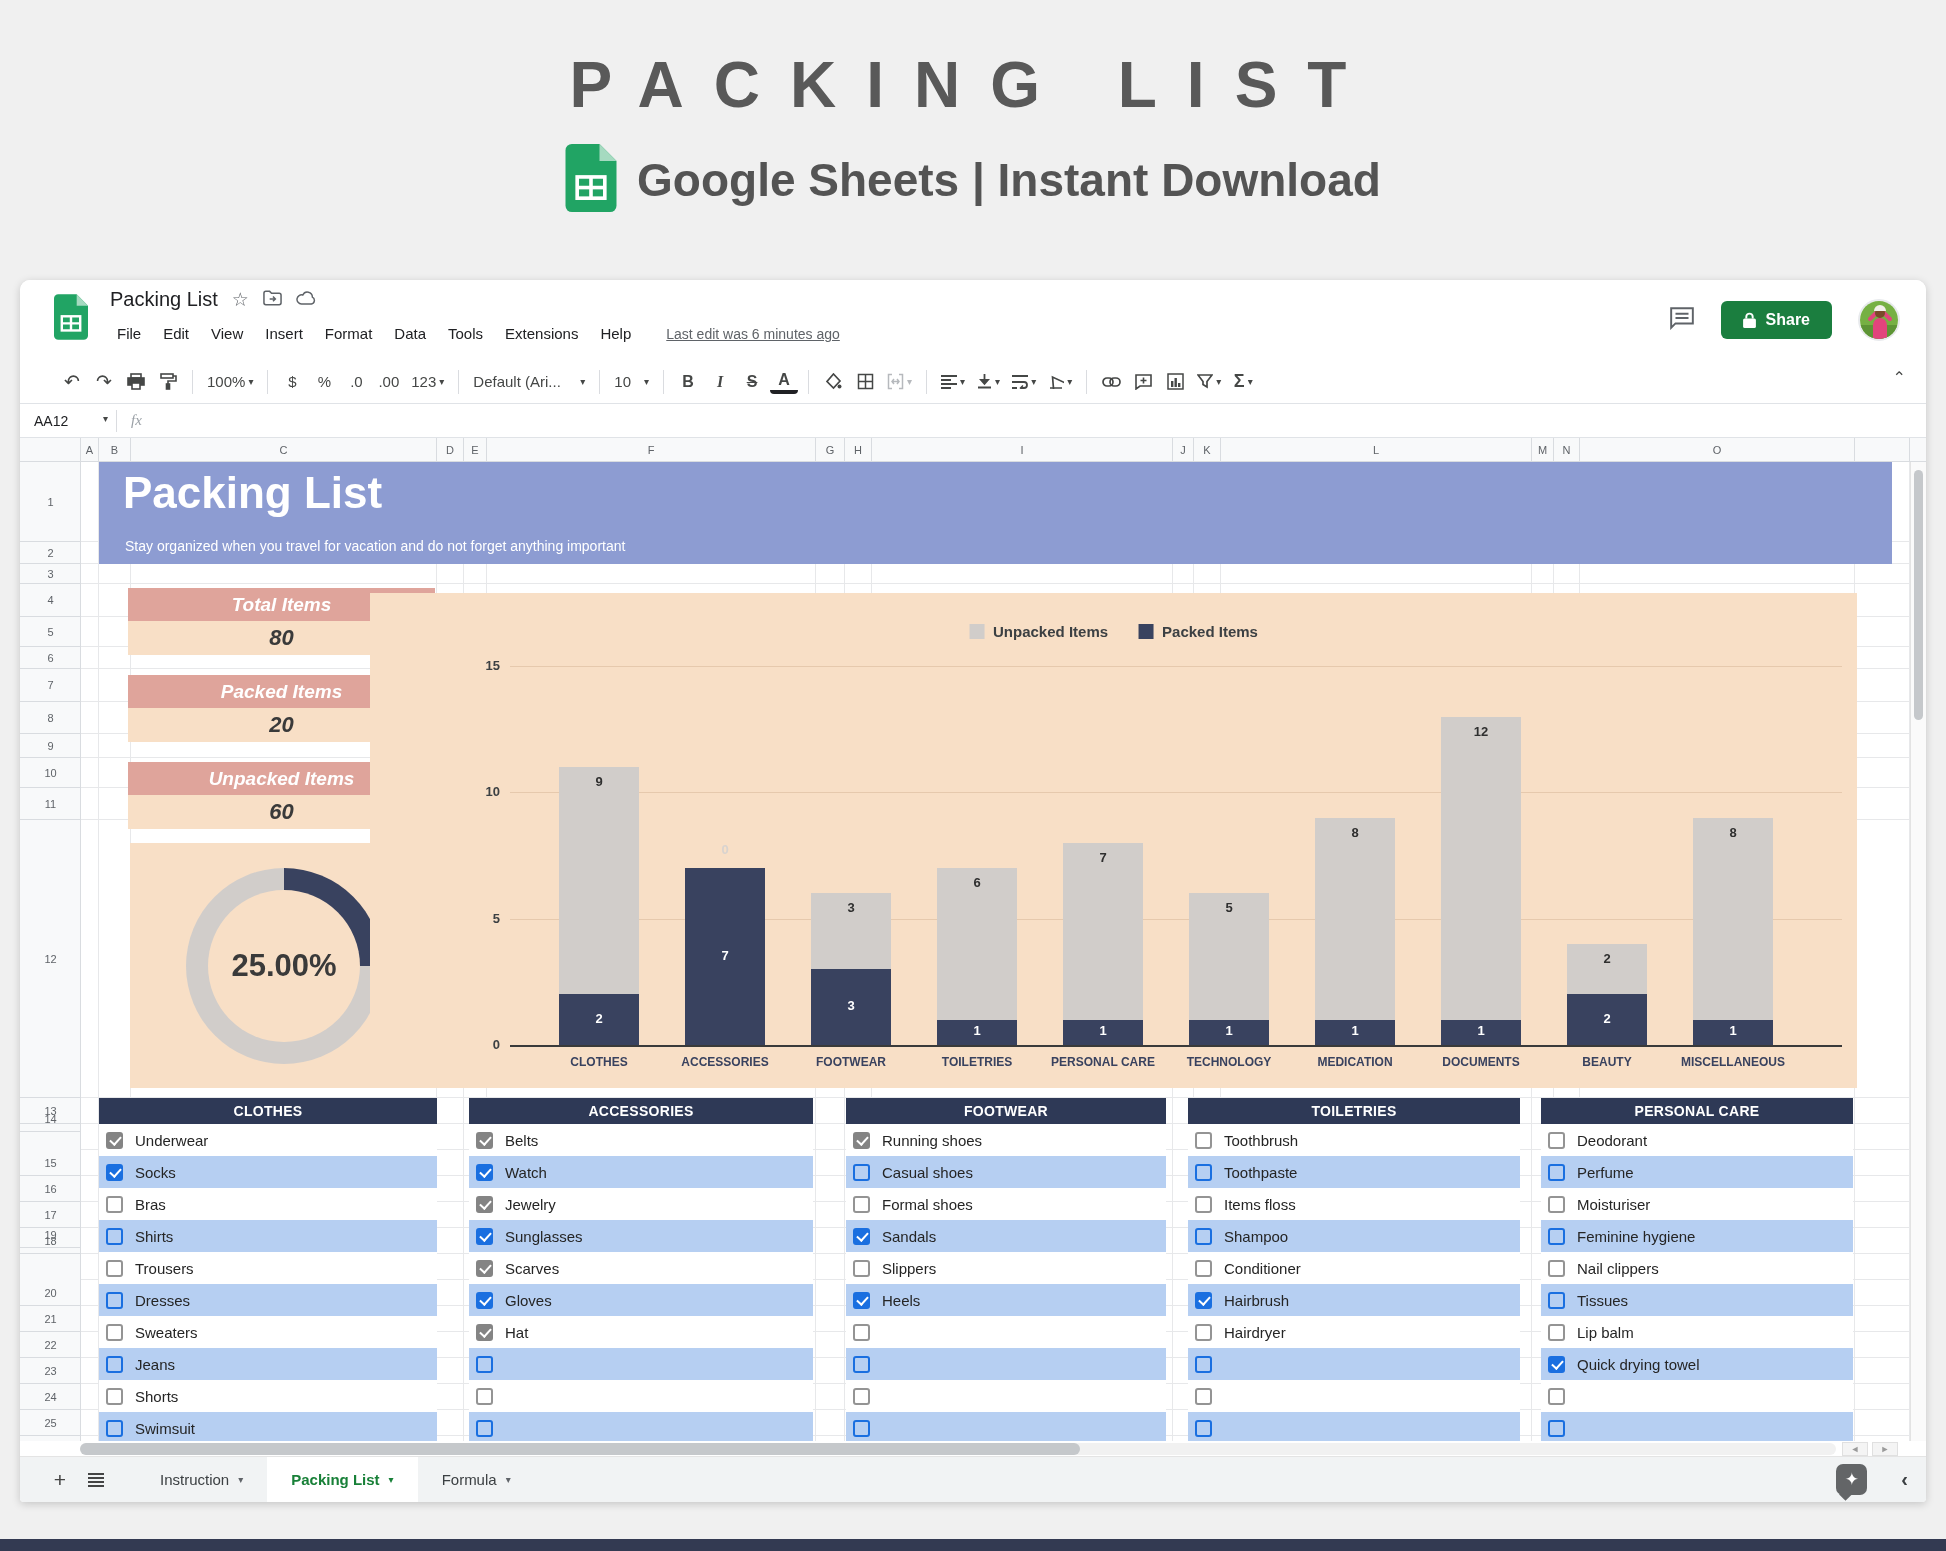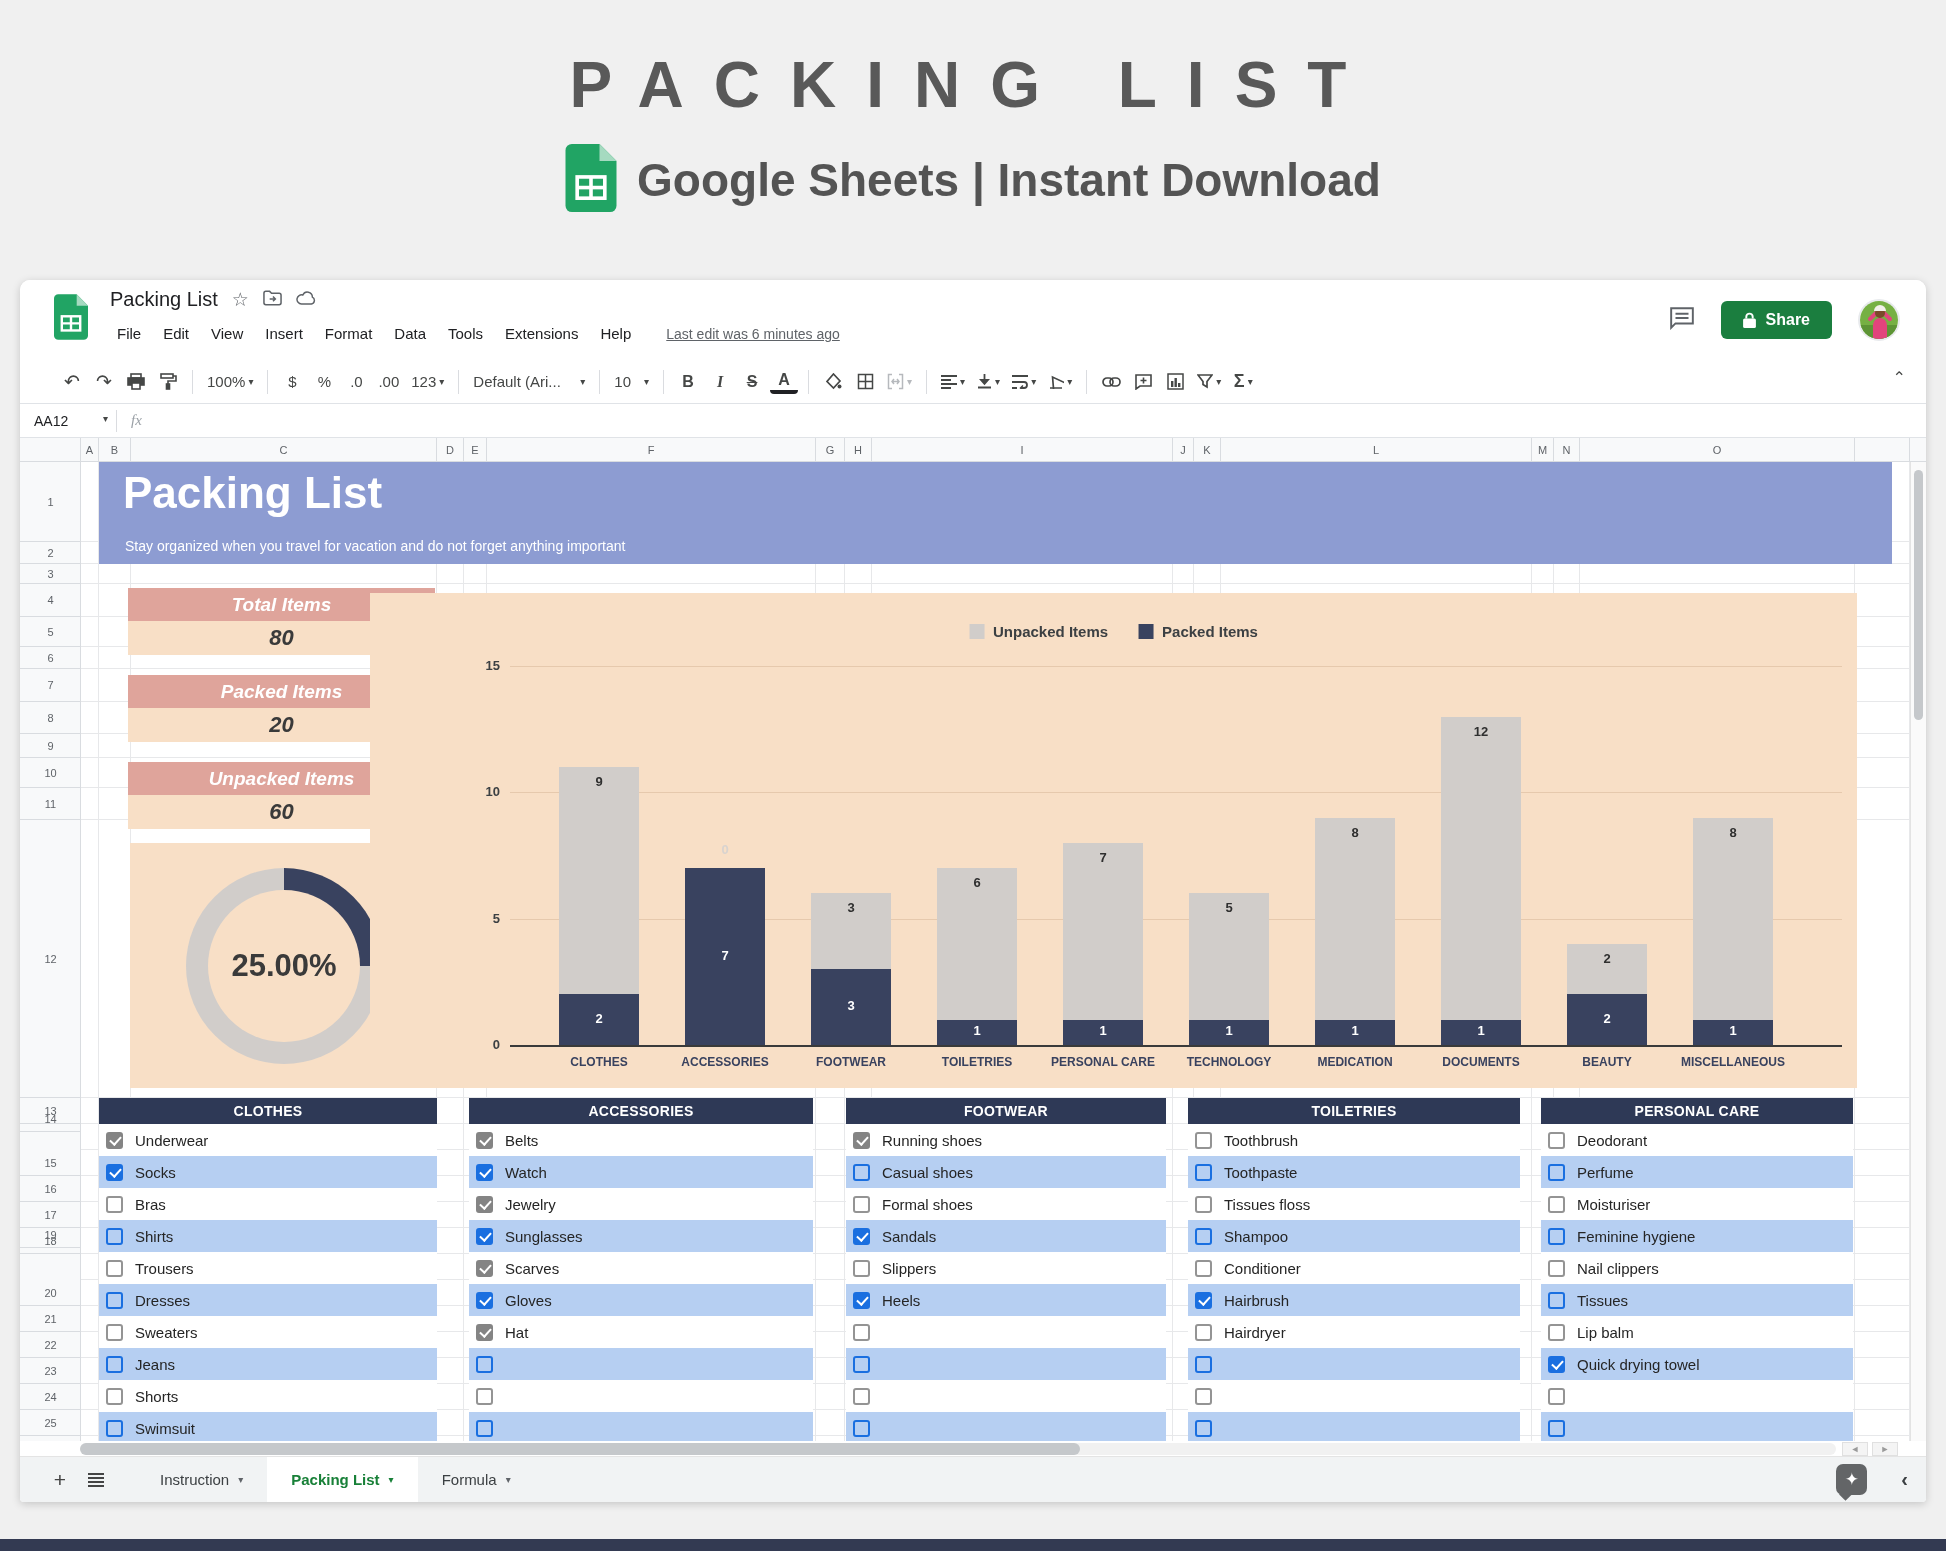"Tissues floss" span.cl-label { text: Tissues -> Items }
